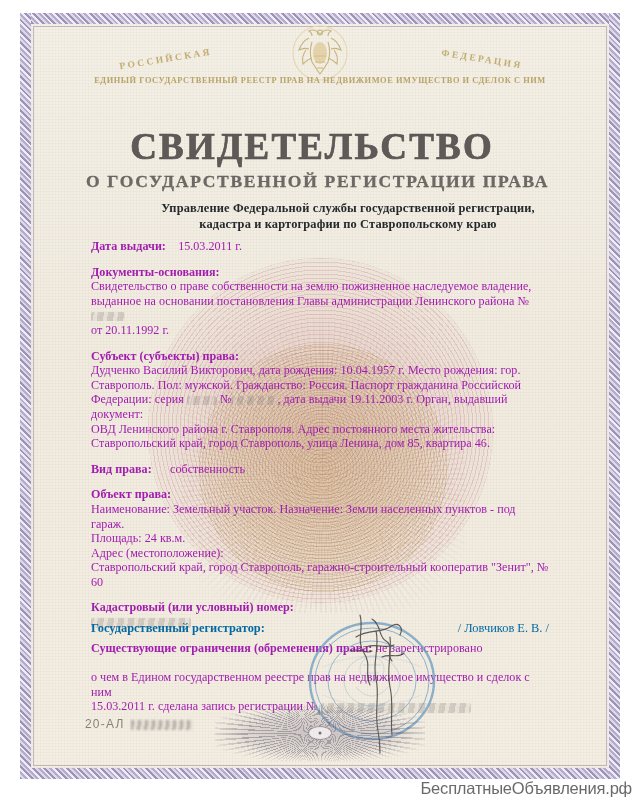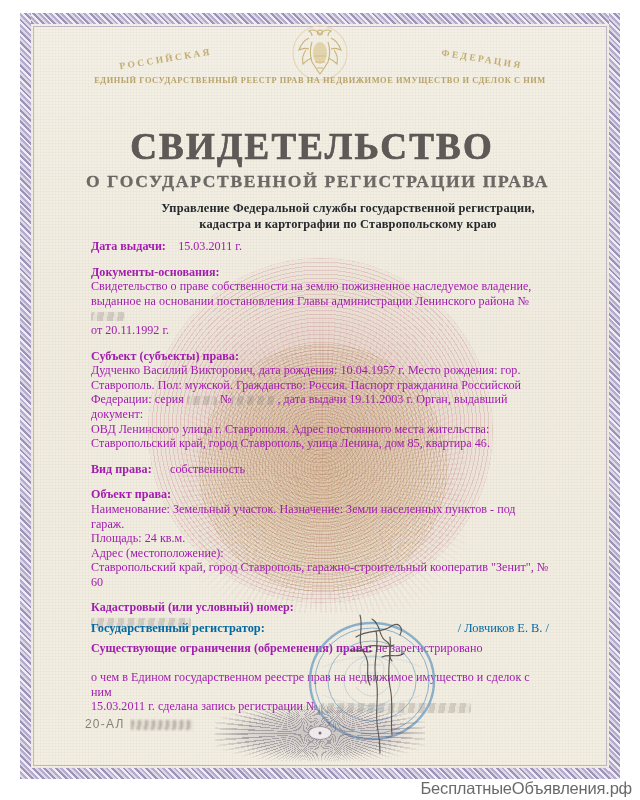"ОВД Ленинского улица г. Ставрополя." p.row { text: улица -> района }
